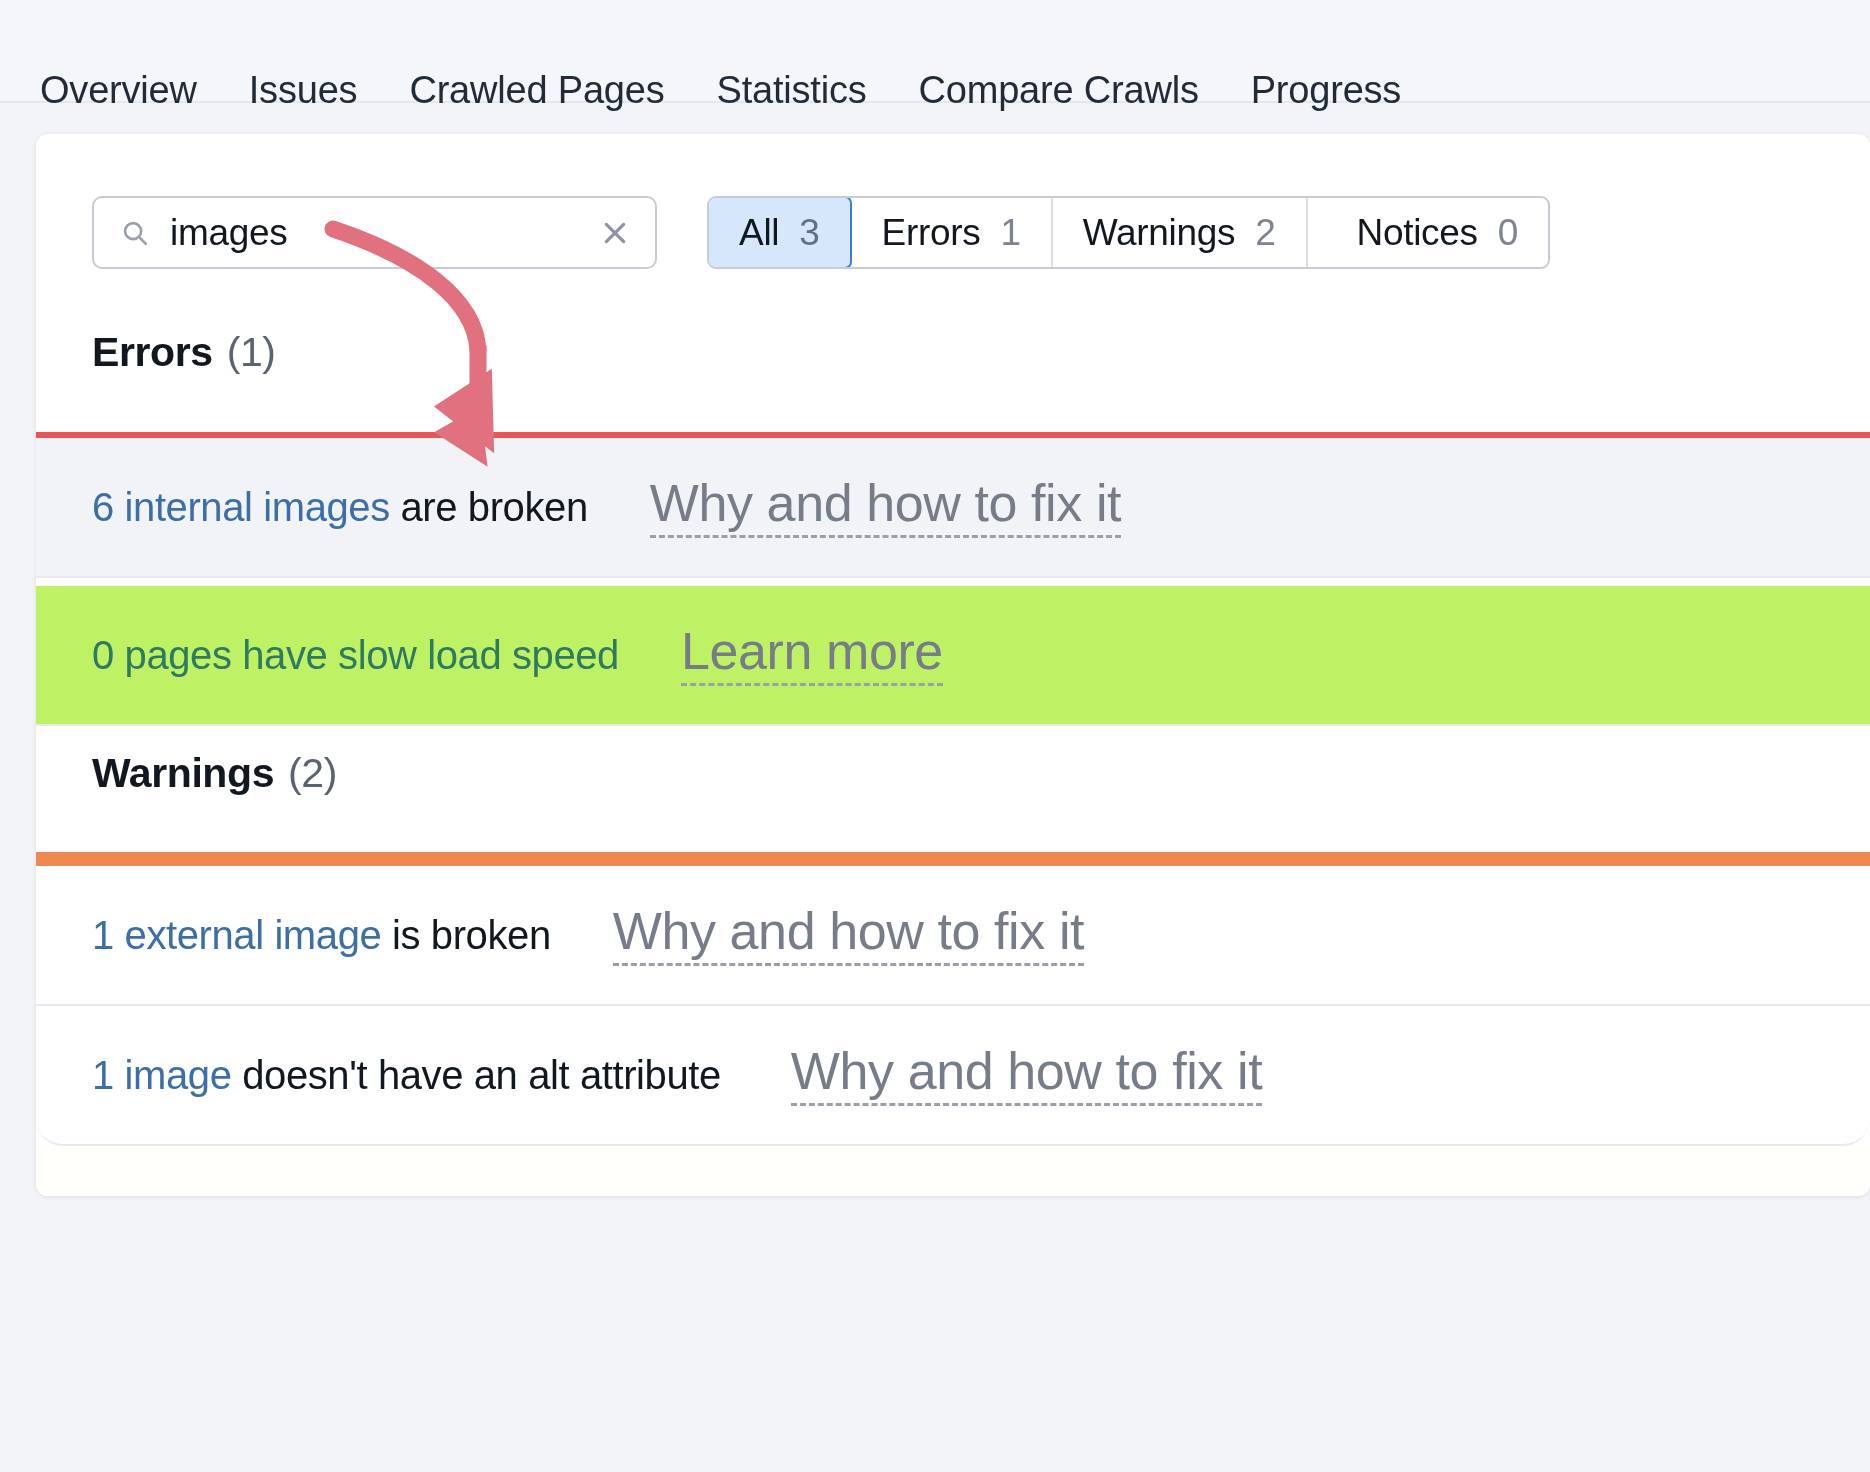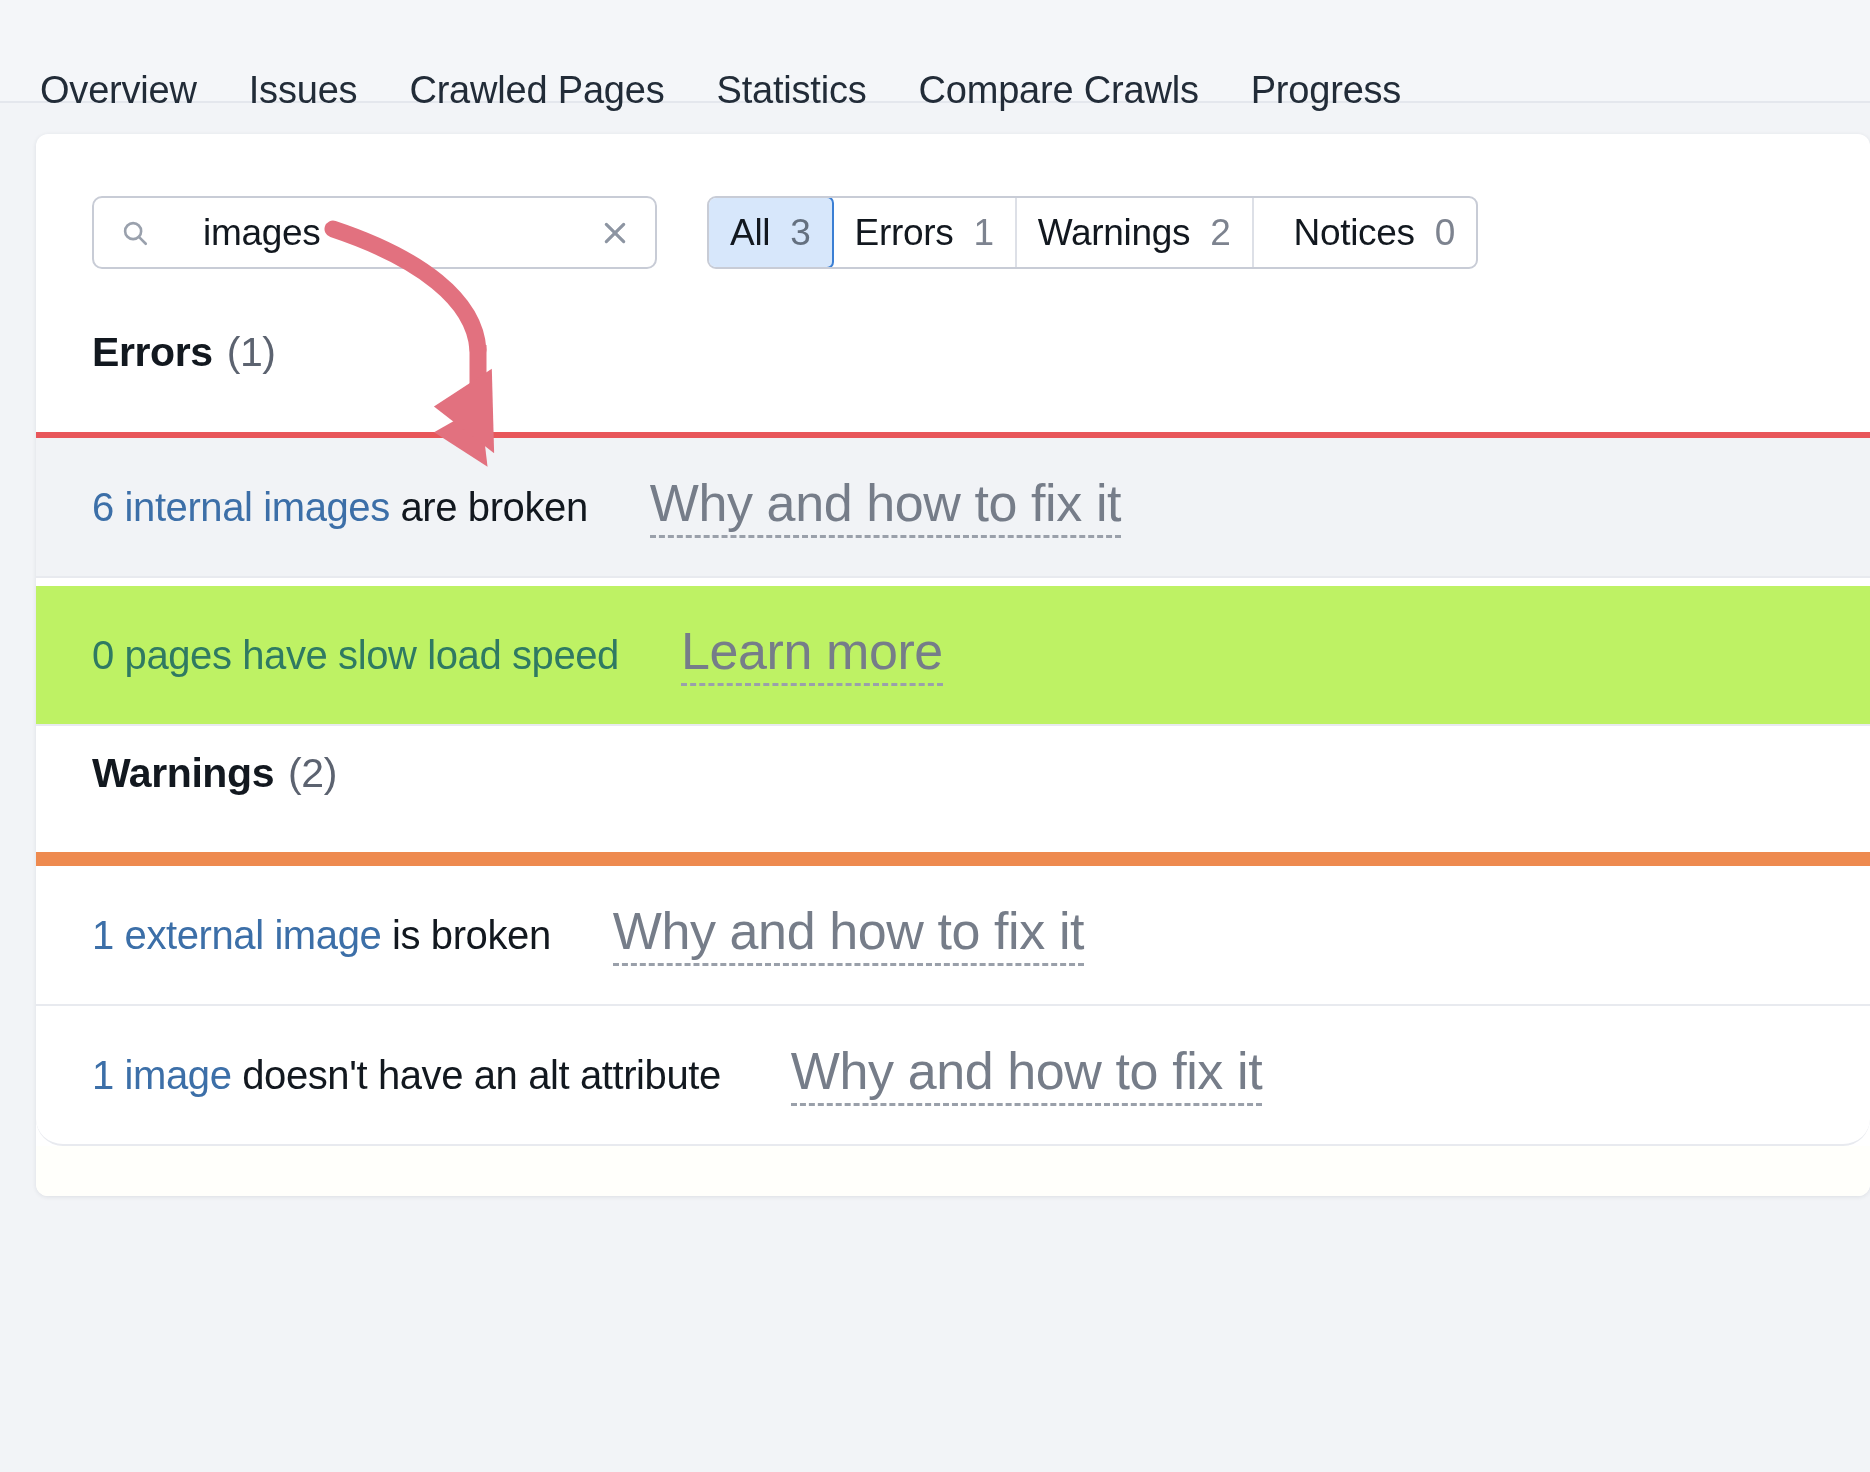"images" .searchbox { gap: 33px -> none }
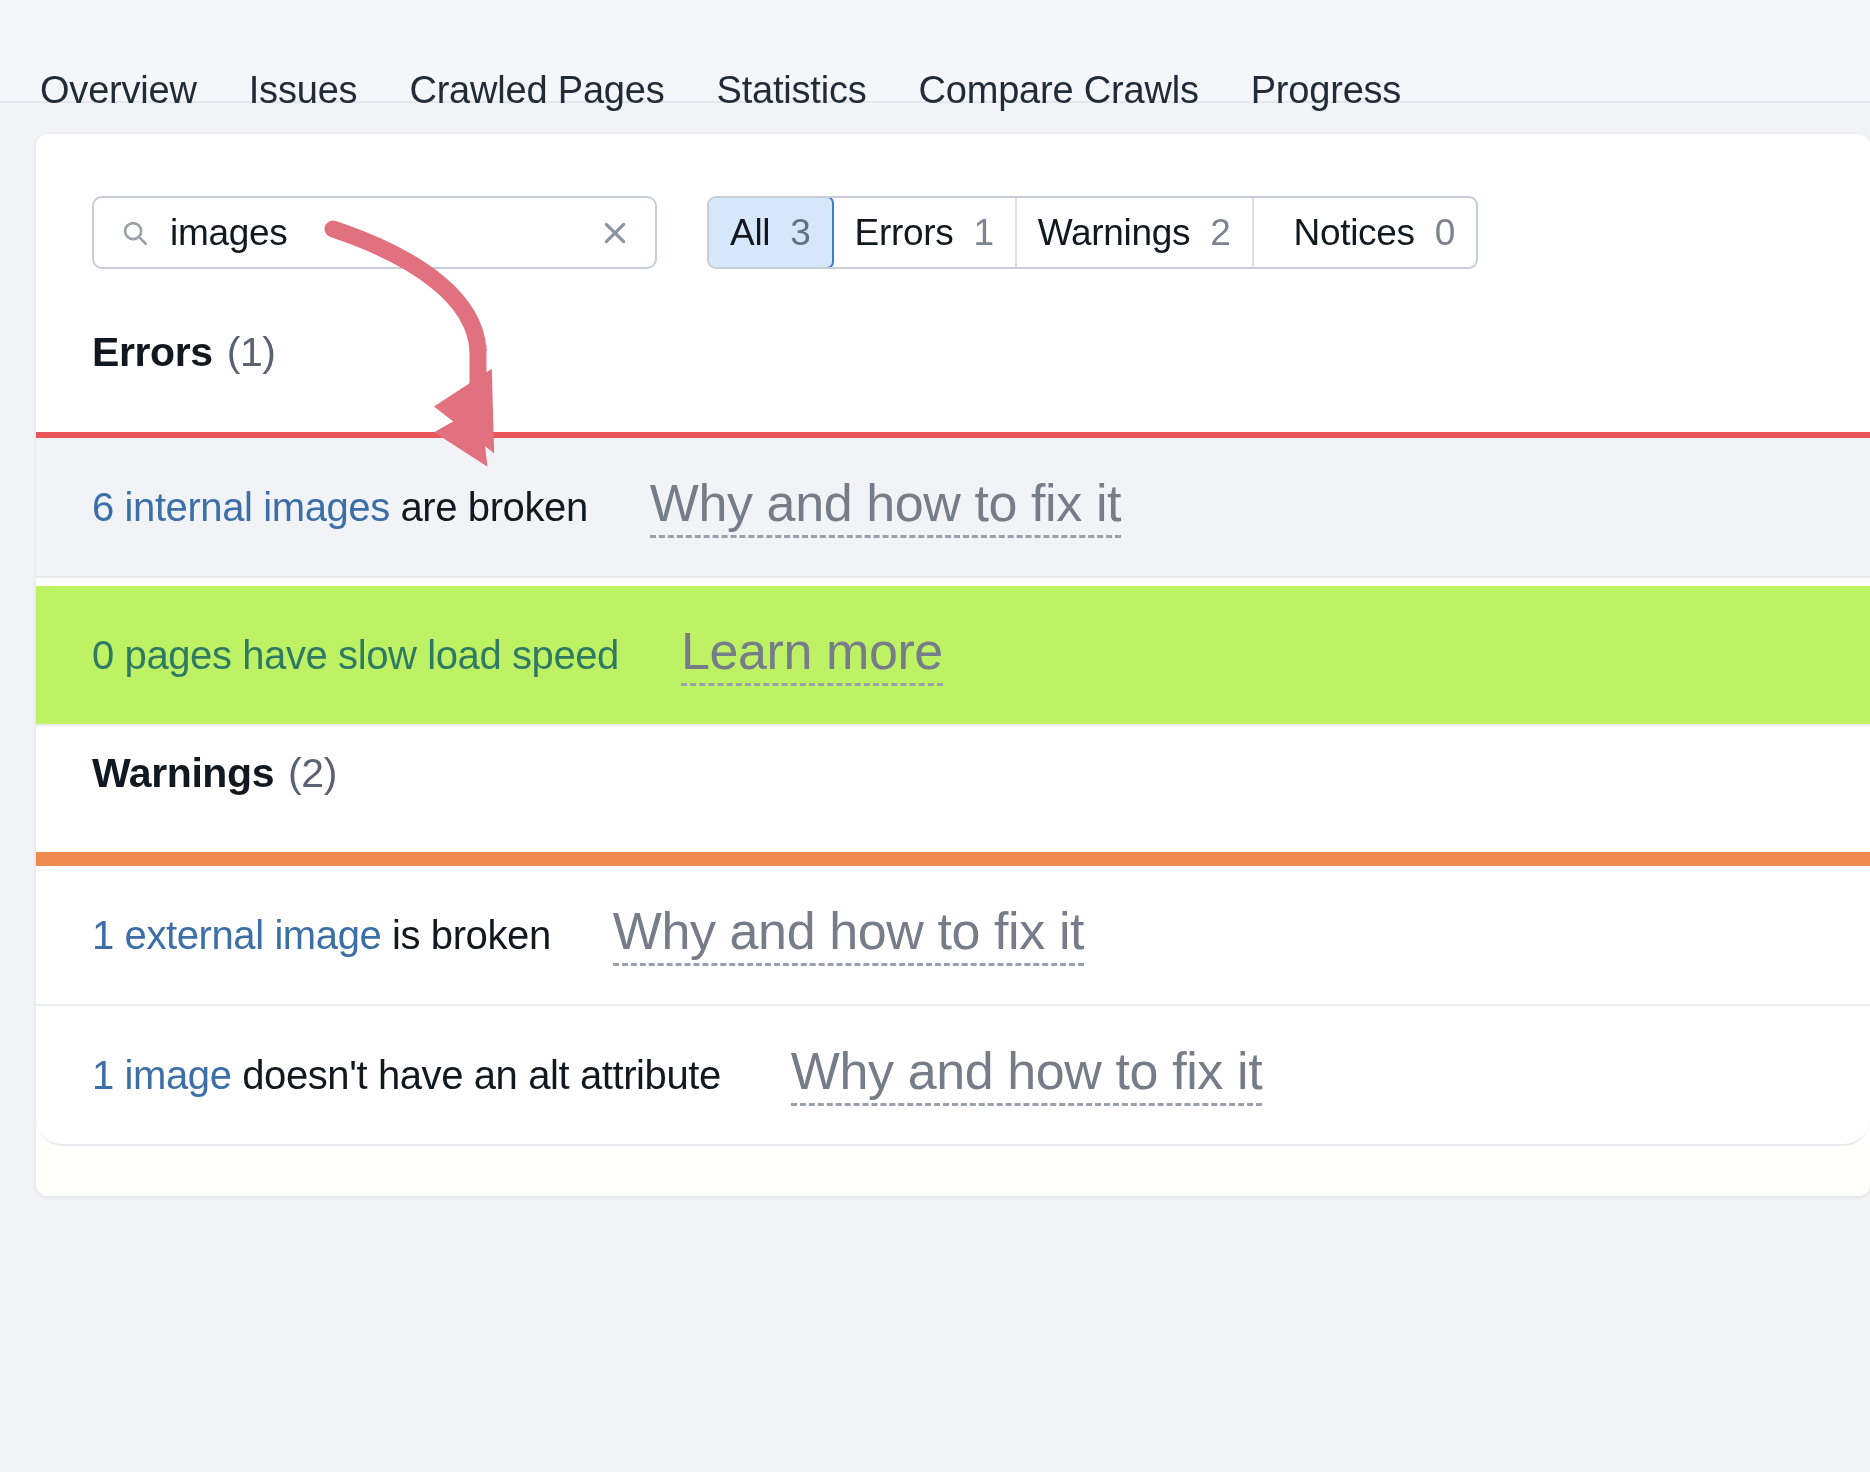"All" .seg { padding: 0 21px -> 0 30px }
